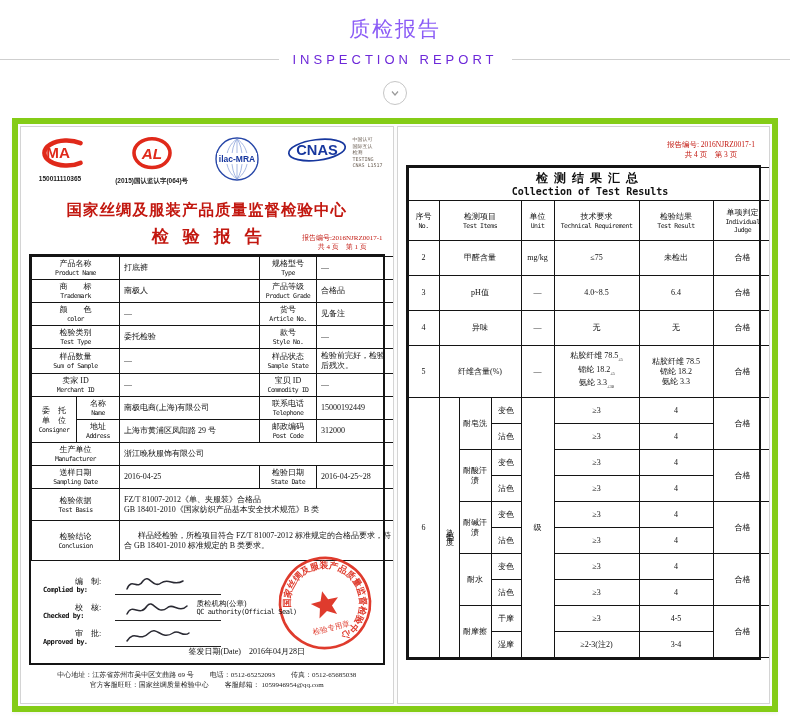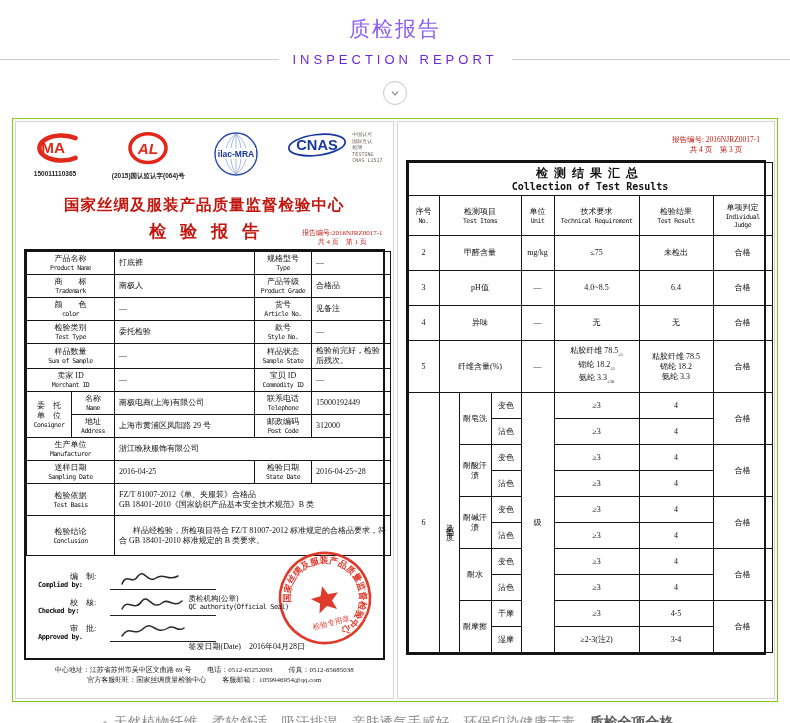"MA" .panel { border: 1px solid #84cc16 -> 6px solid #84cc16 }
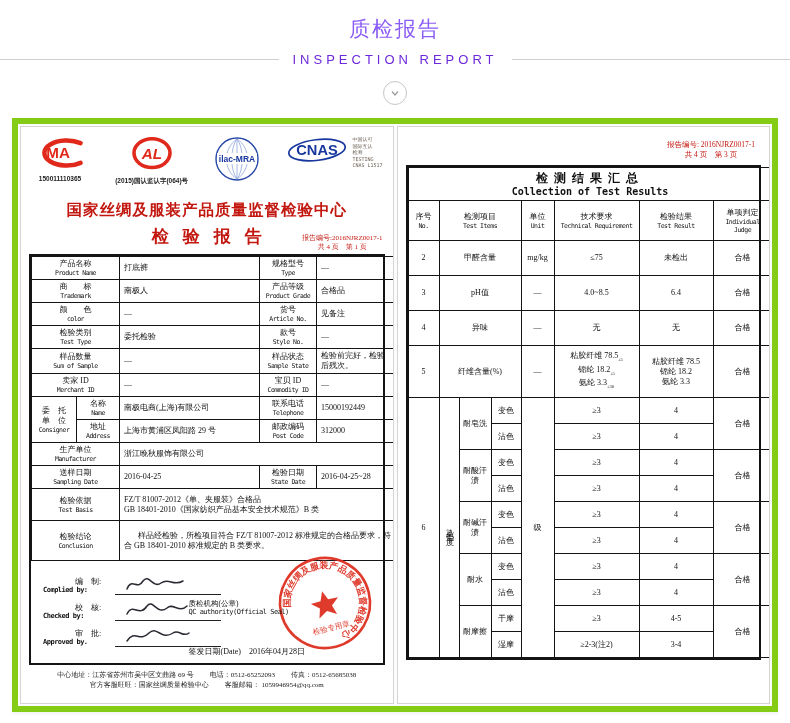"质检机构(公章)" .seal-cap { left: 4px -> 12px }
